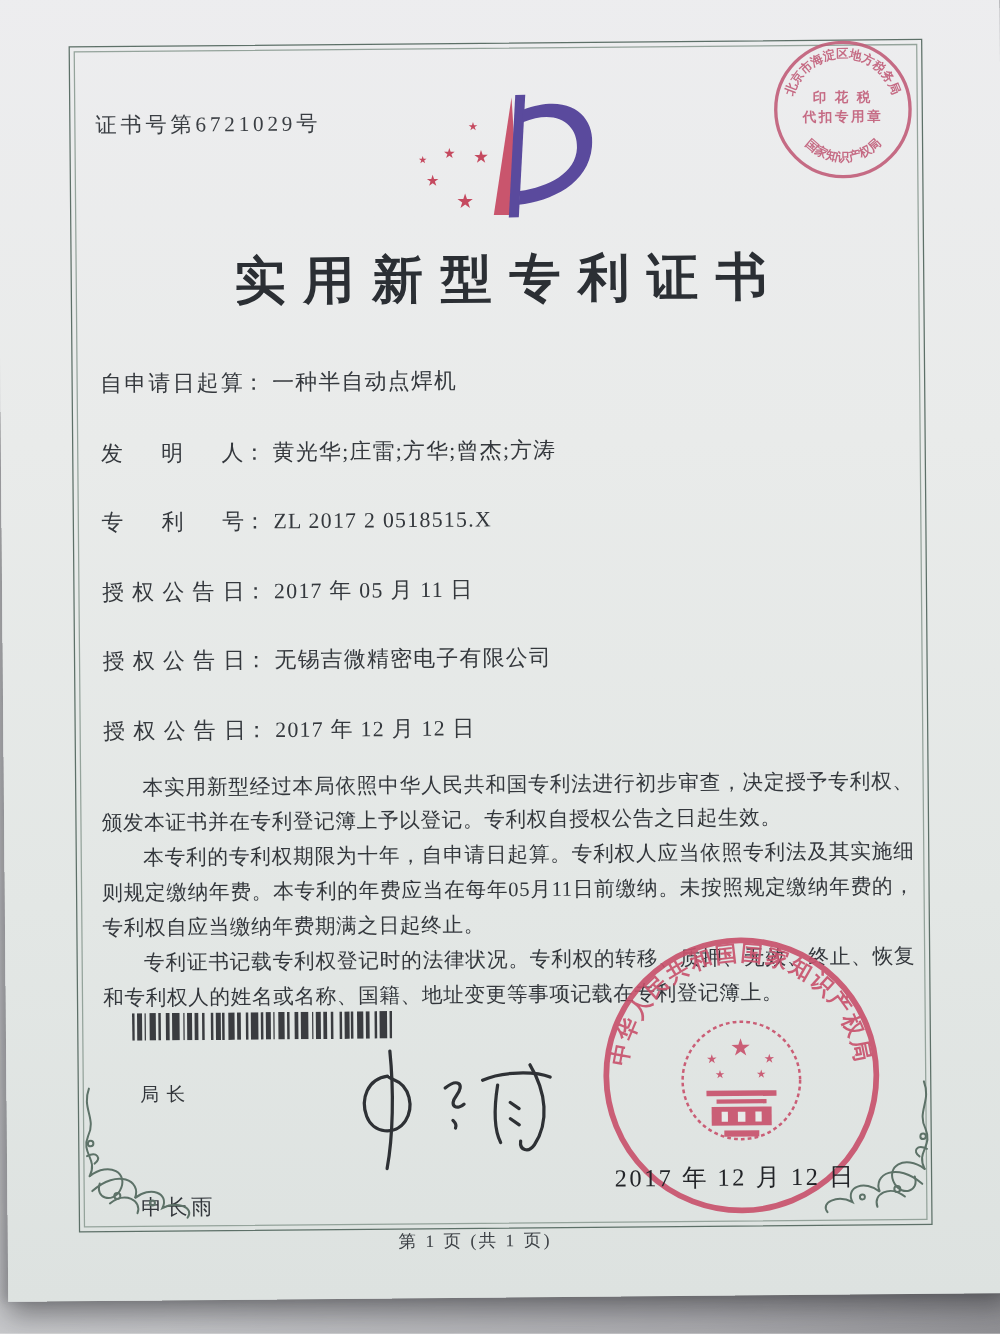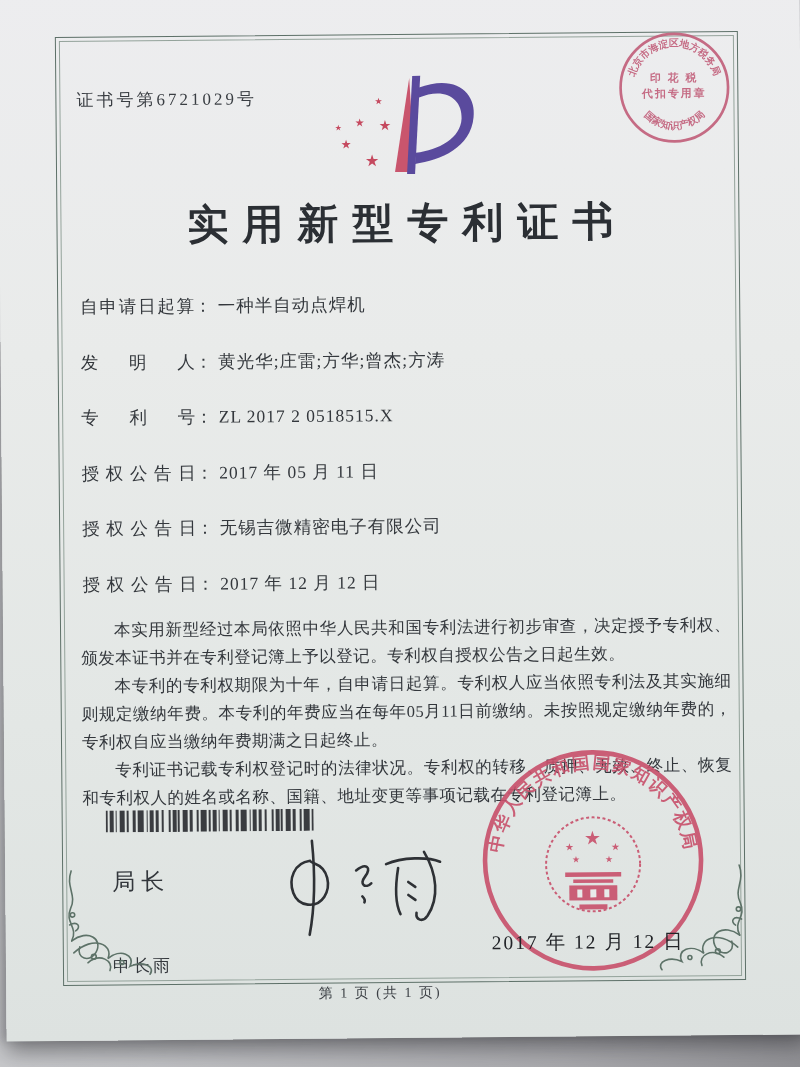"局长" .sig-title { font-size: 23px -> 15px }
